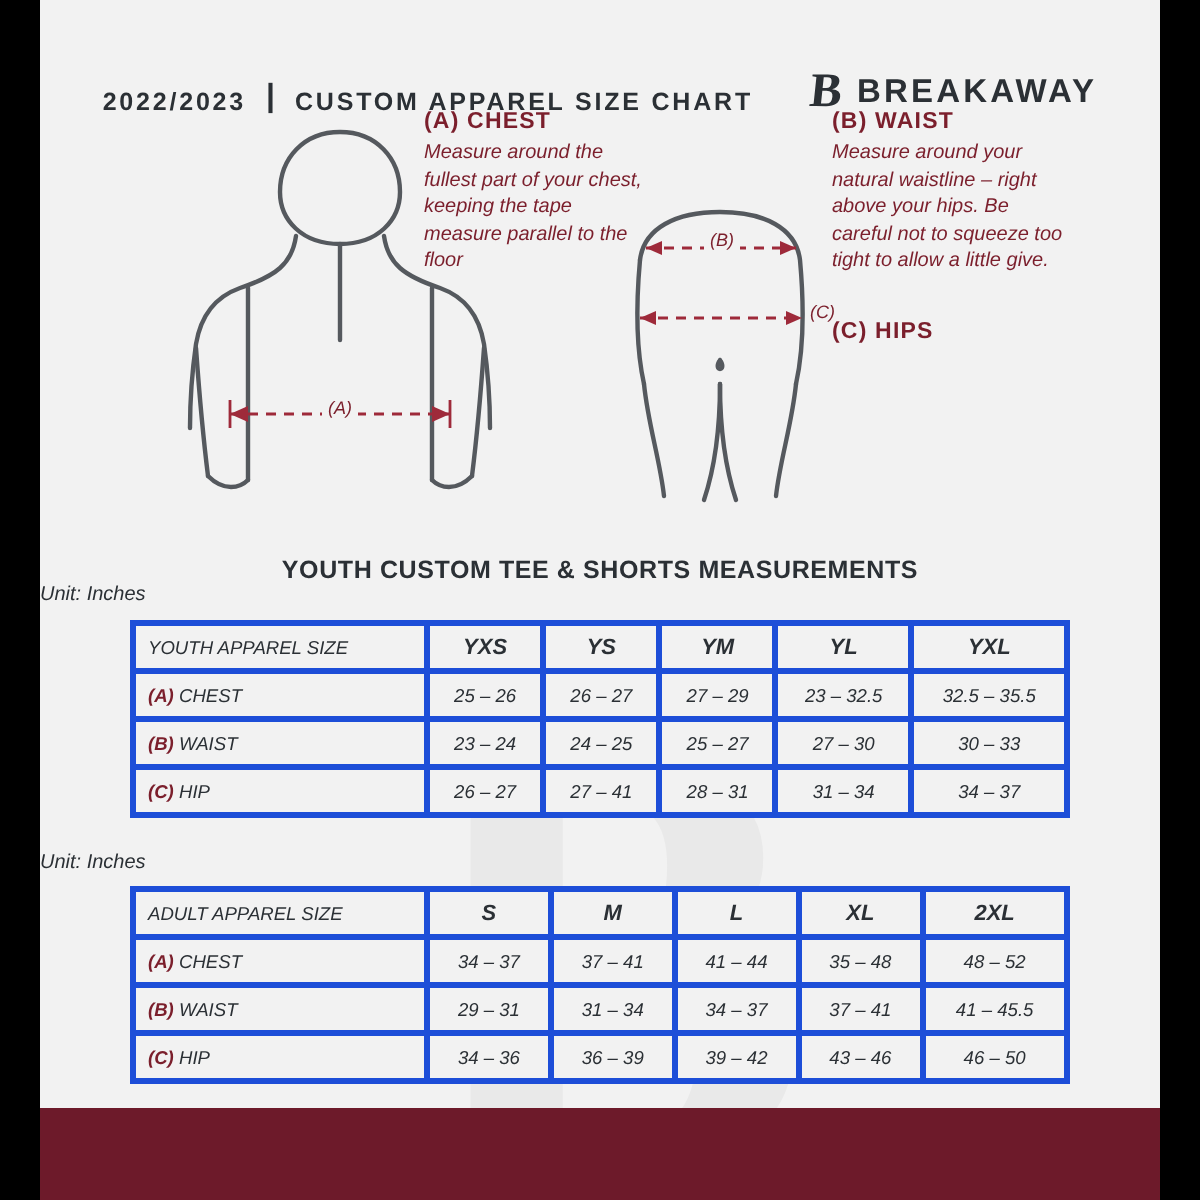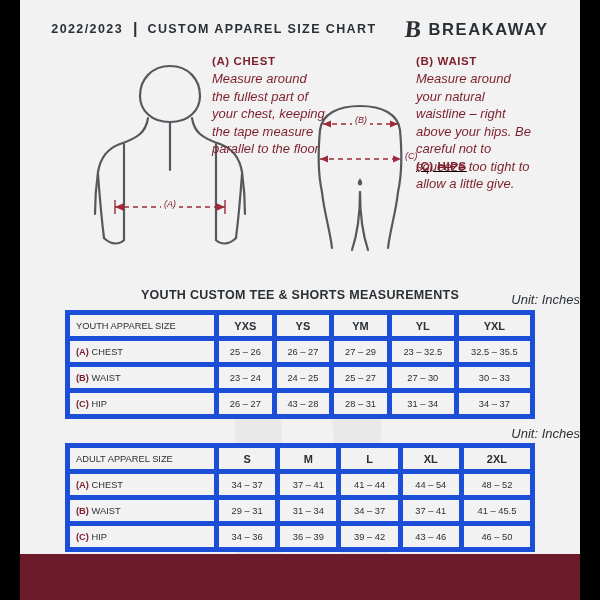"2022/2023" .header { align-items: center -> flex-end }
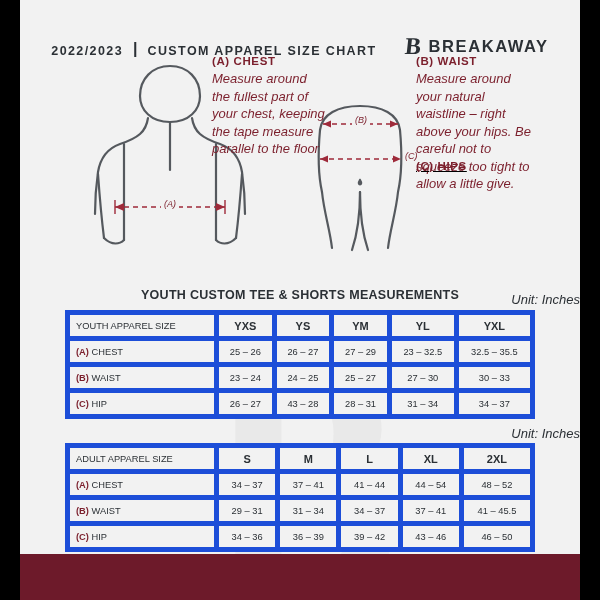"Measure around the fullest part" .txt-body { font-size: 13px -> 10px }
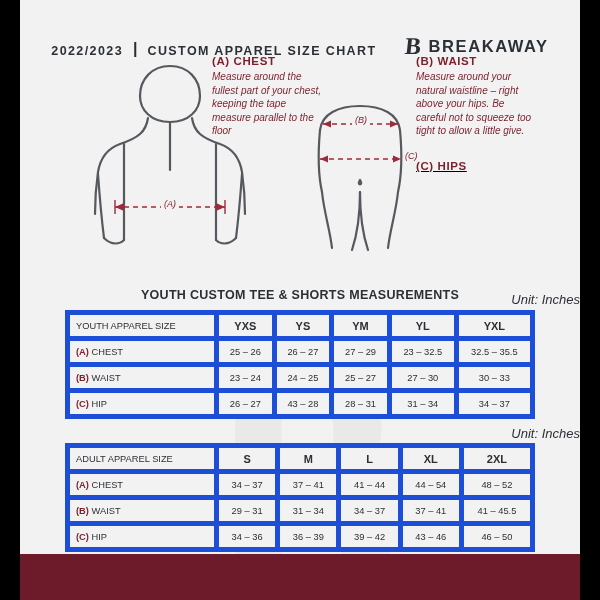"(C) HIPS" div.txt-block { text-decoration: underline -> none }
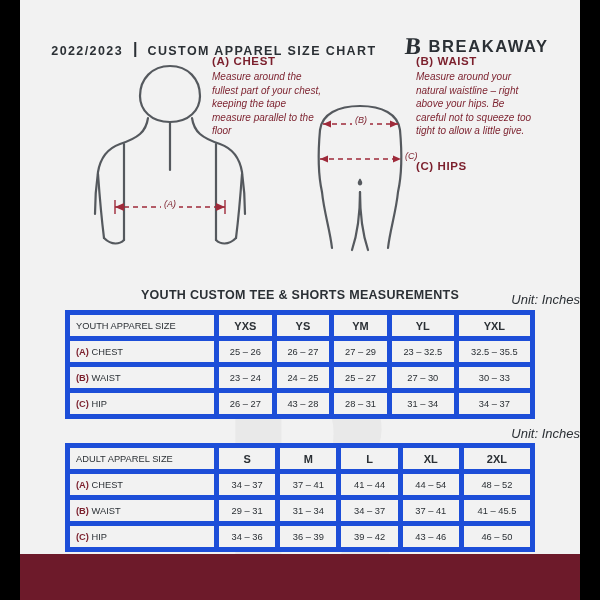"YOUTH CUSTOM TEE & SHORTS" div.sec-title { margin-top: 10px -> none }
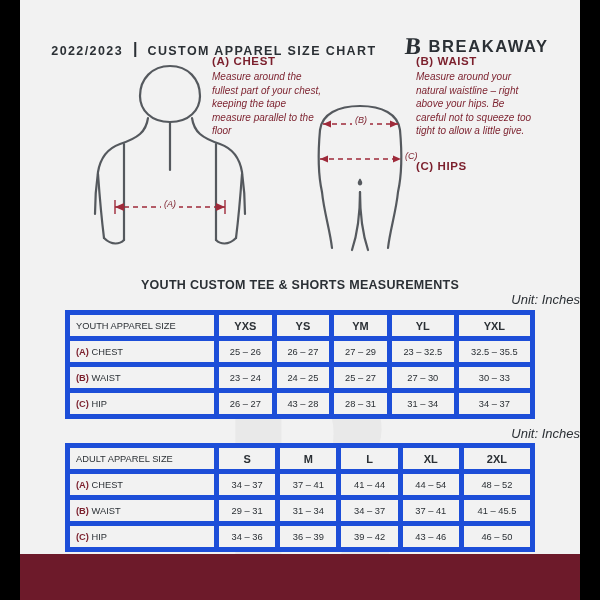"Unit: Inches" .sec-sub { font-size: 13px -> 10px; text-align: right -> left }
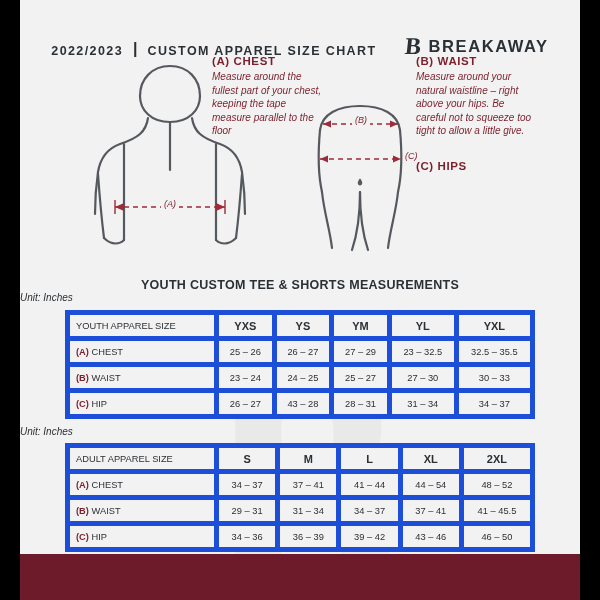"YOUTH APPAREL SIZE" table td,table th { border: 5px solid #1d4ed8 -> 3px solid #1d4ed8; font-style: none -> italic }
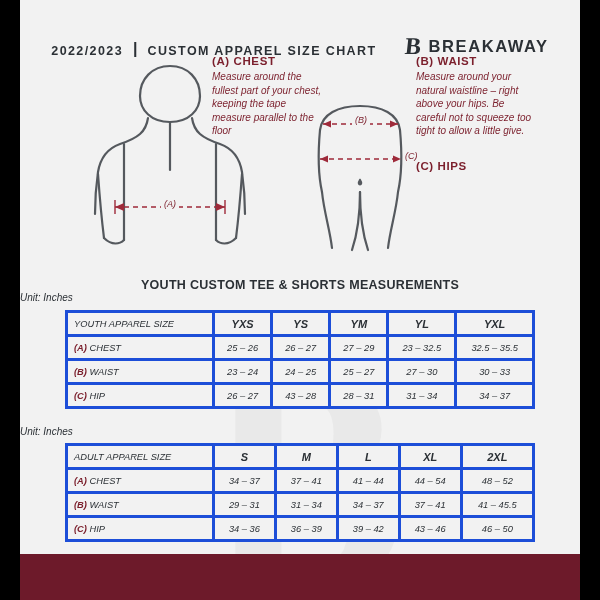"43 – 28" td { text: 43 – 28 -> 27 – 41 }
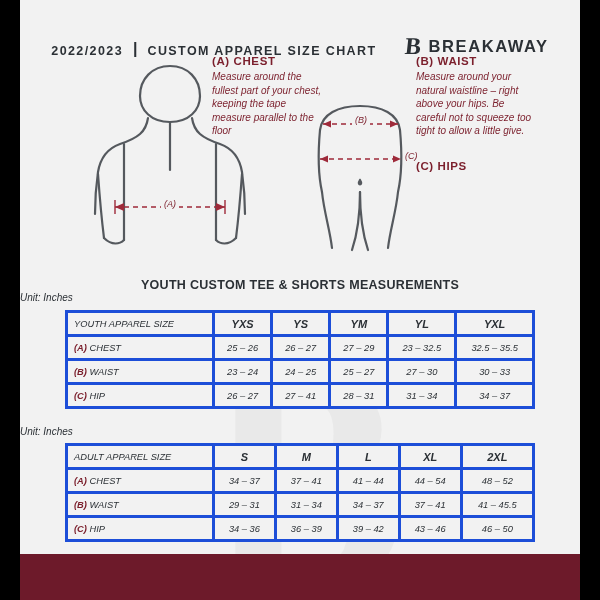"44 – 54" td { text: 44 – 54 -> 35 – 48 }
